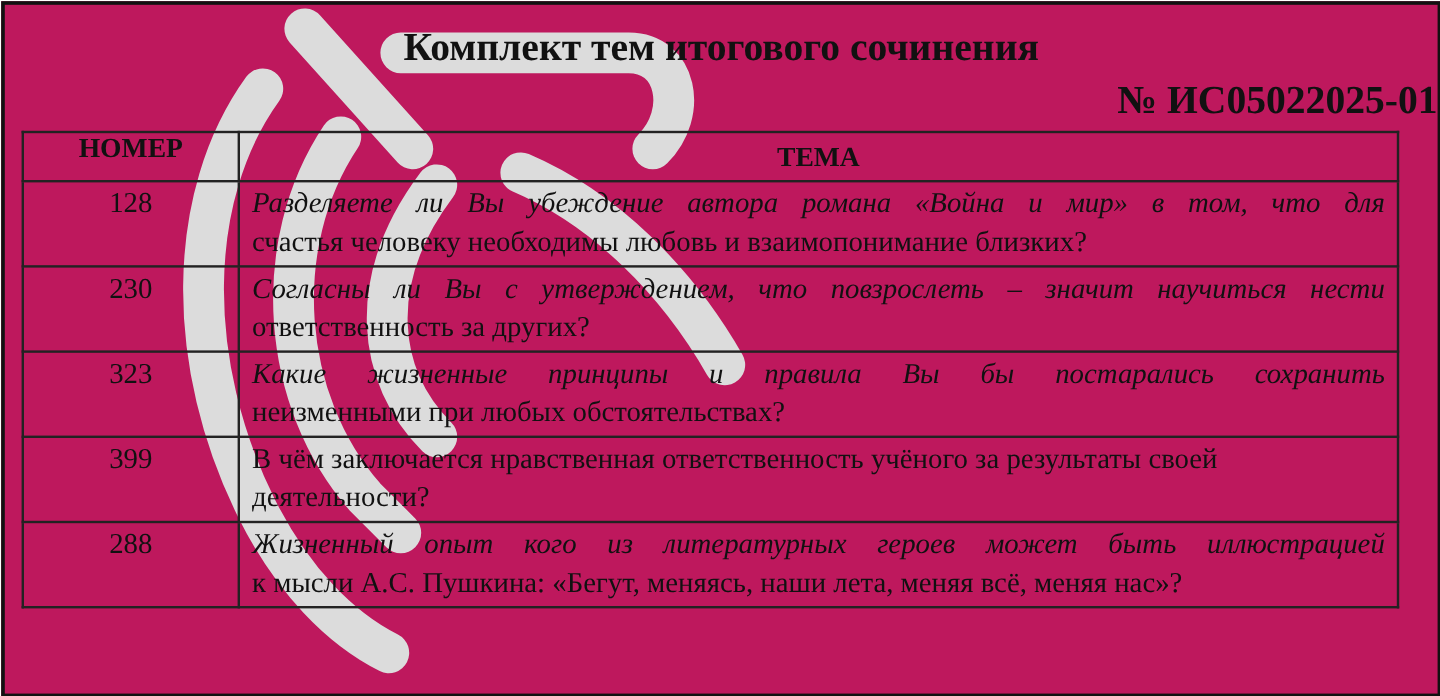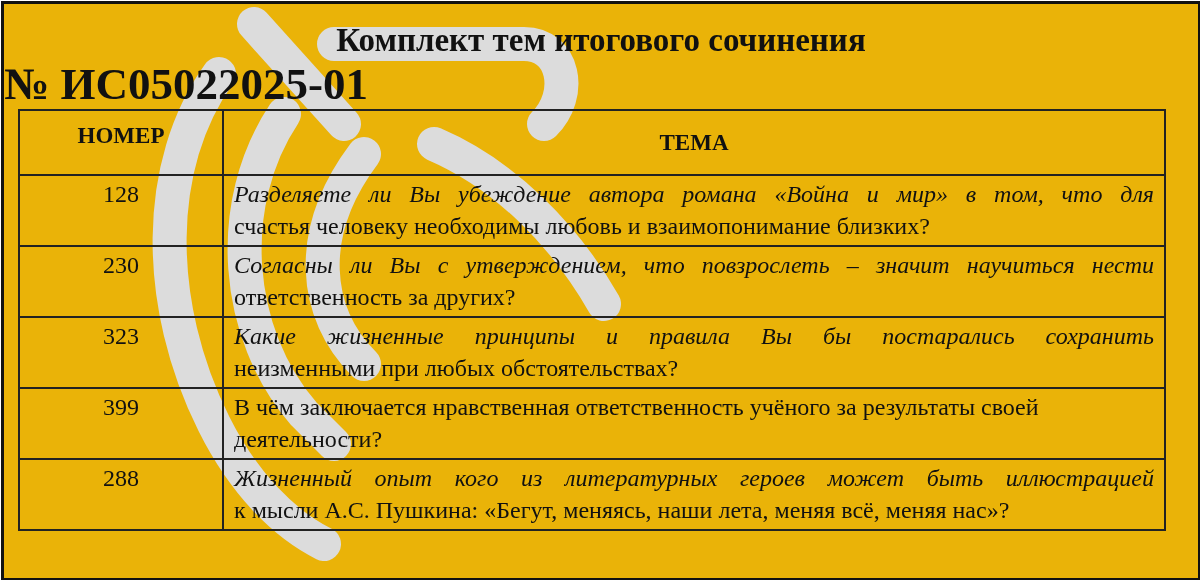"Комплект тем итогового сочинения" .frame { background: #eab308 -> #be185d }
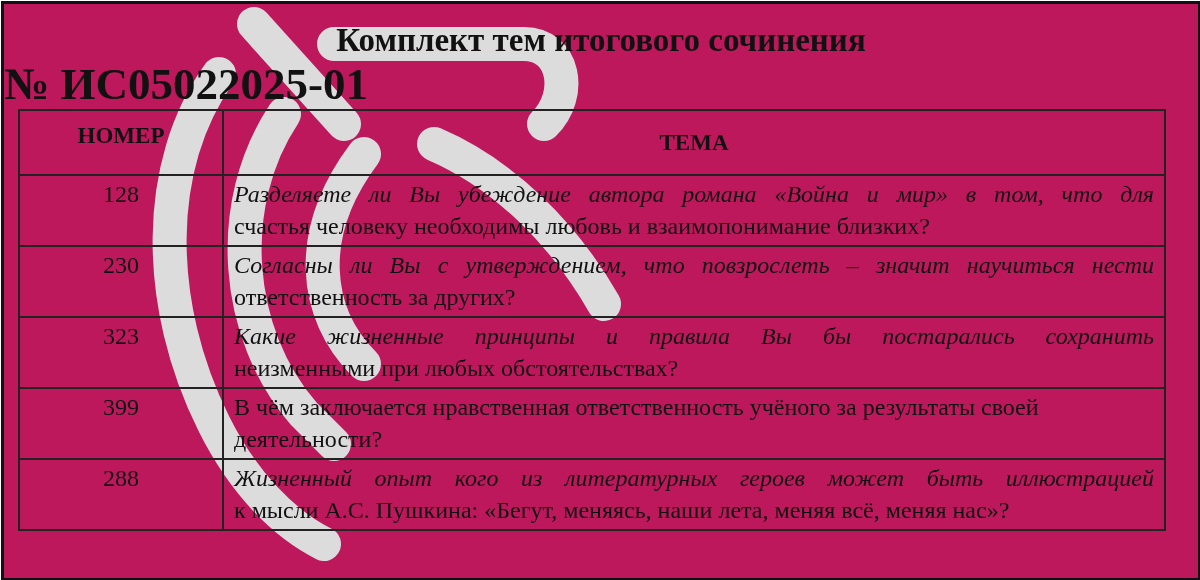"№ ИС05022025-01" .subtitle { font-size: 45px -> 33px; padding-left: none -> 42px; text-align: left -> right }
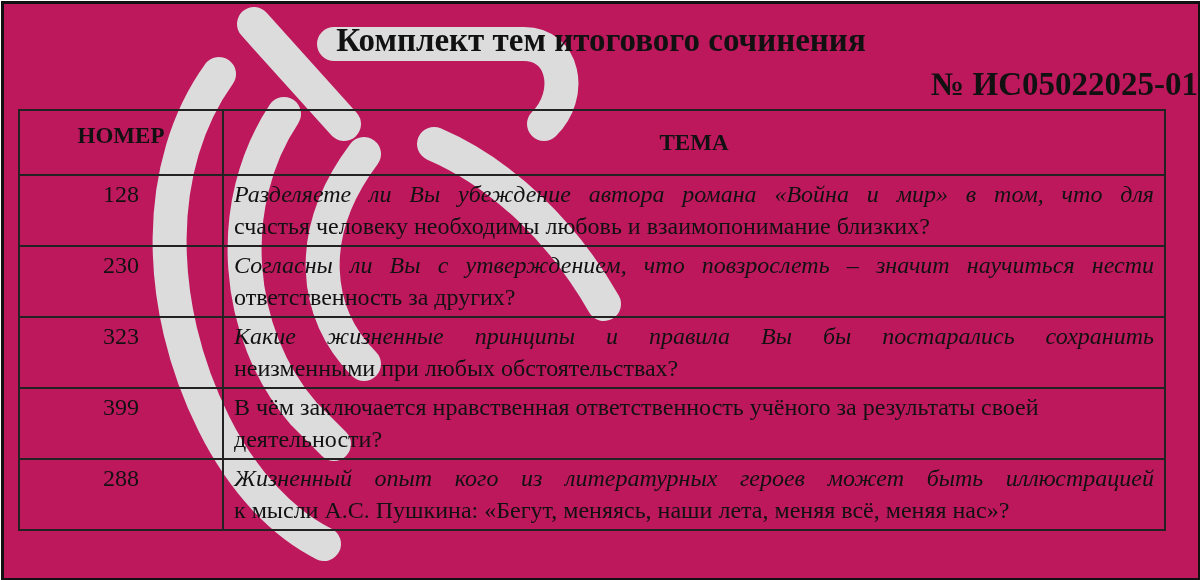"НОМЕР" table.topics th, table.topics td { padding: 12px -> 0 }
